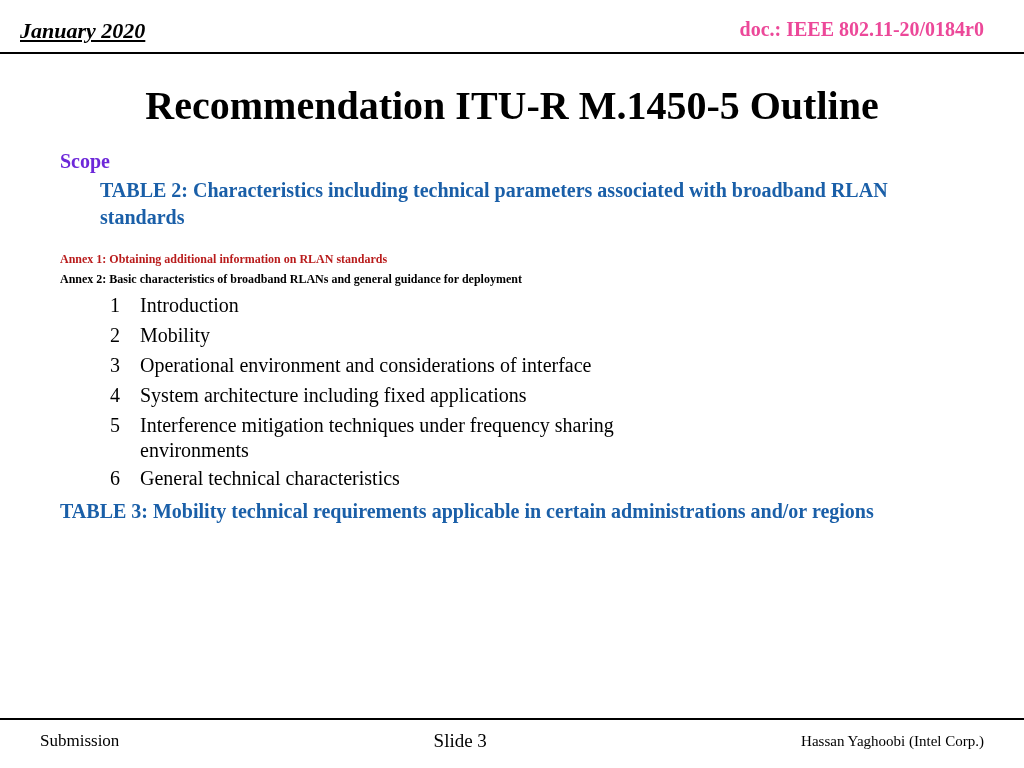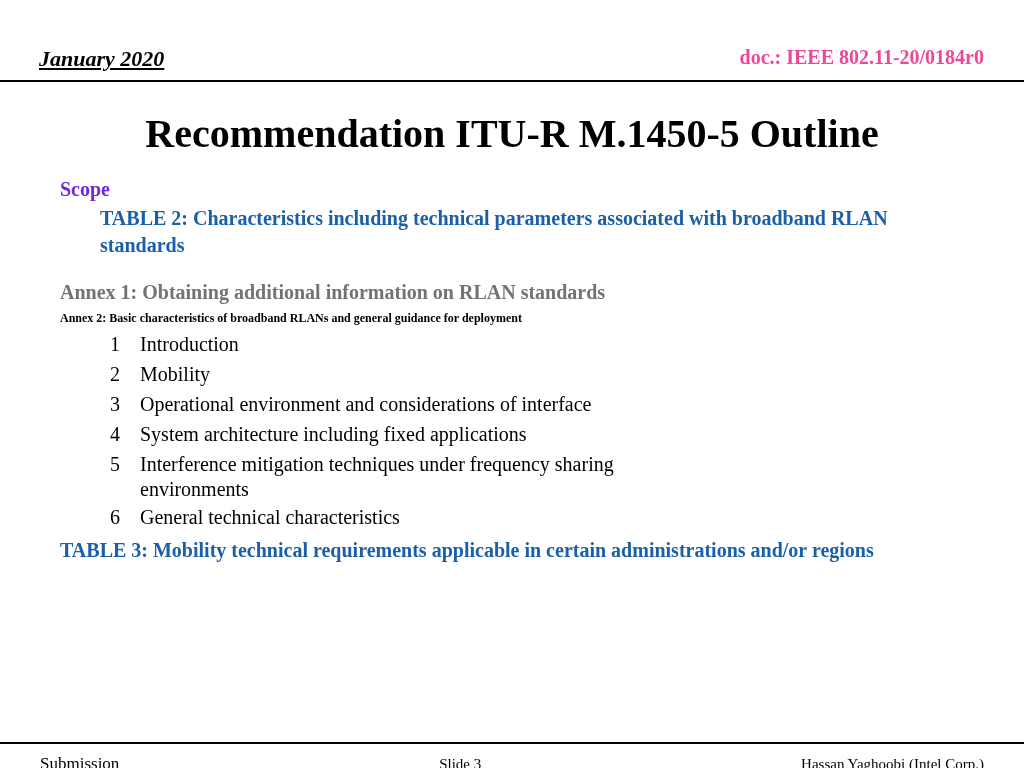"January 2020" .header { margin-top: 28px -> none; padding: 18px 40px 8px 39px -> 18px 40px 8px 20px }
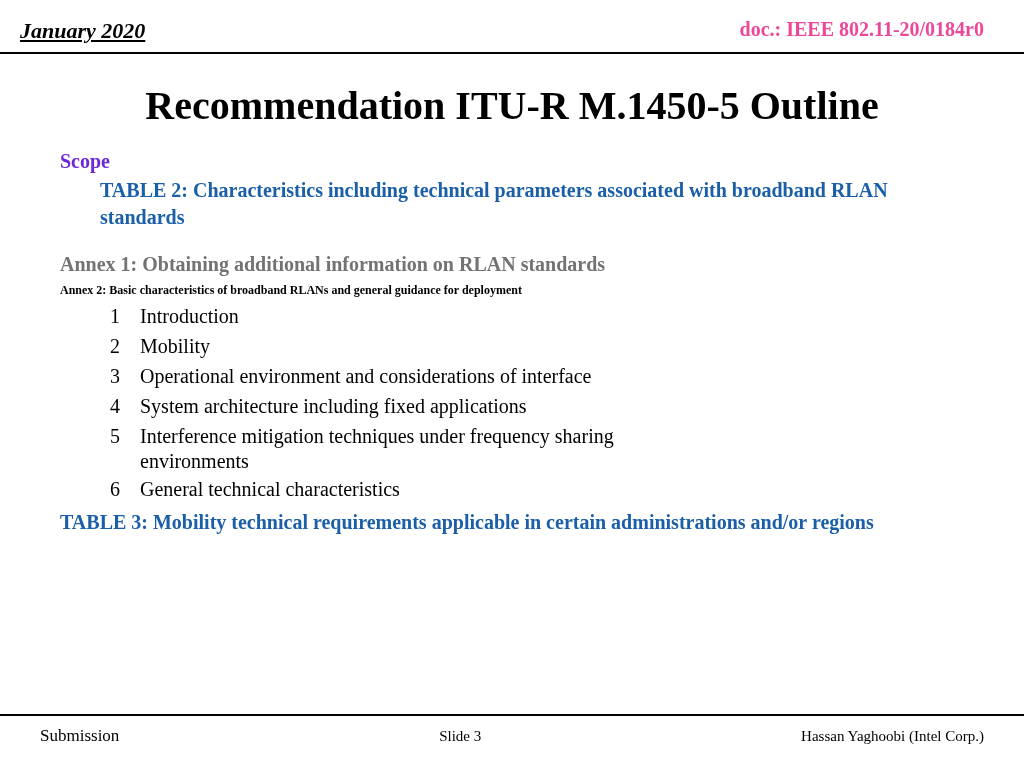"Annex 1: Obtaining additional" .annex1-link { color: #737373 -> #b91c1c; font-size: 20px -> 12px }
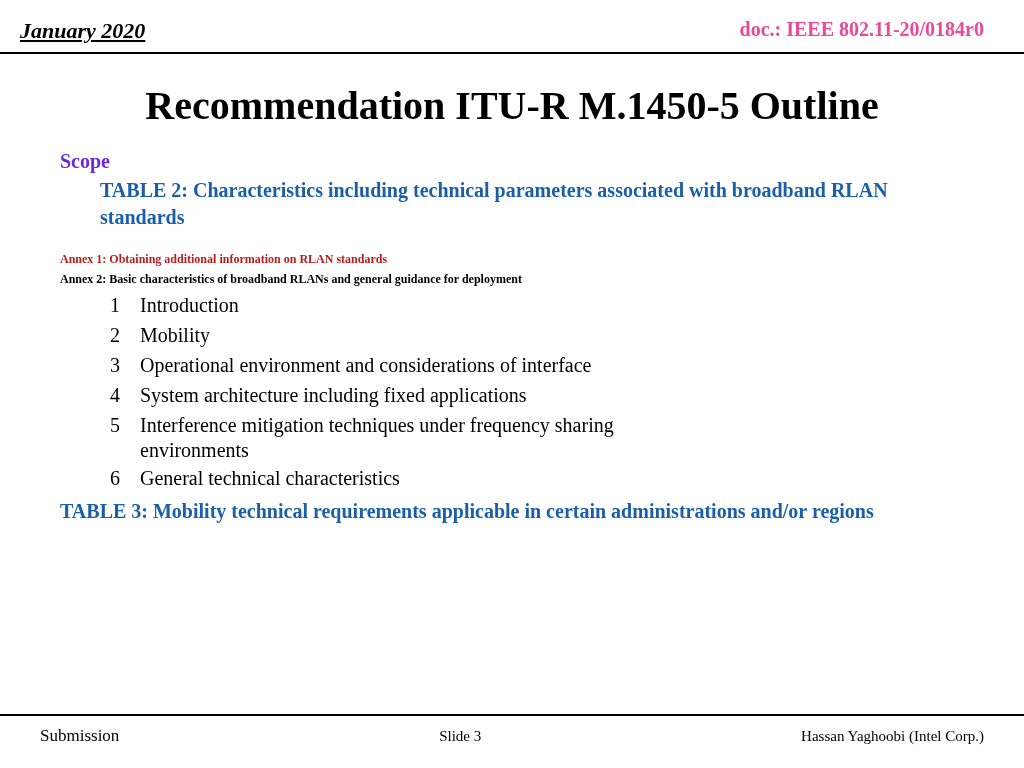"Submission" .footer { bottom: 12px -> 6px }
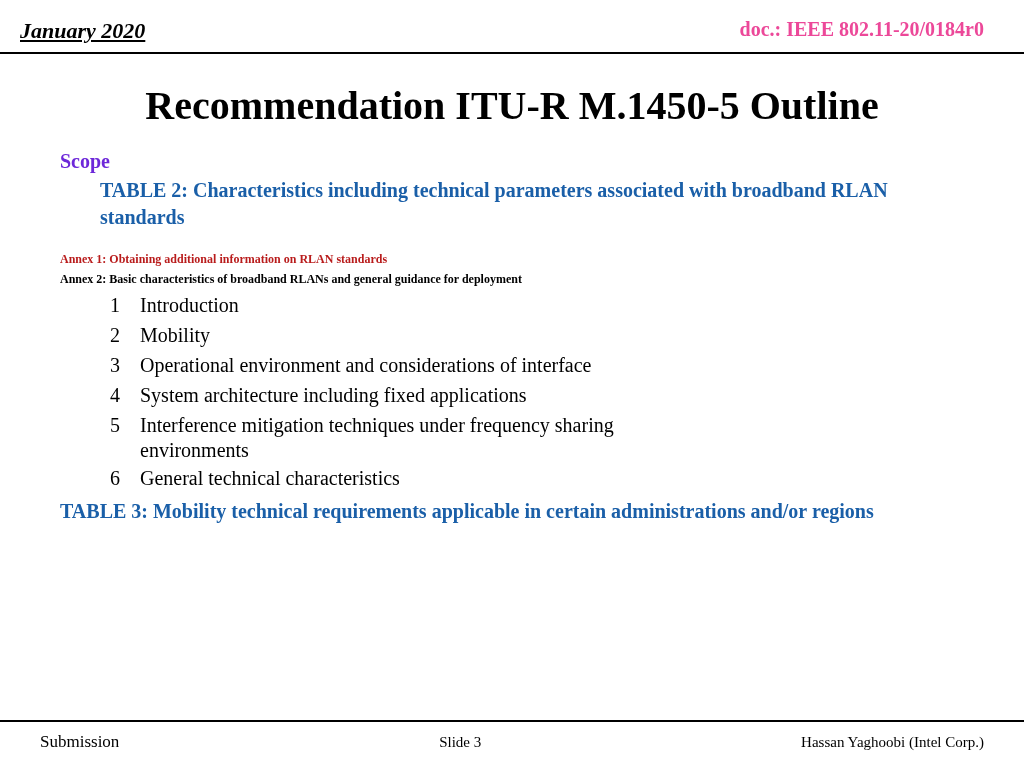"Slide 3" .footer-center { font-size: 15px -> 19px }
